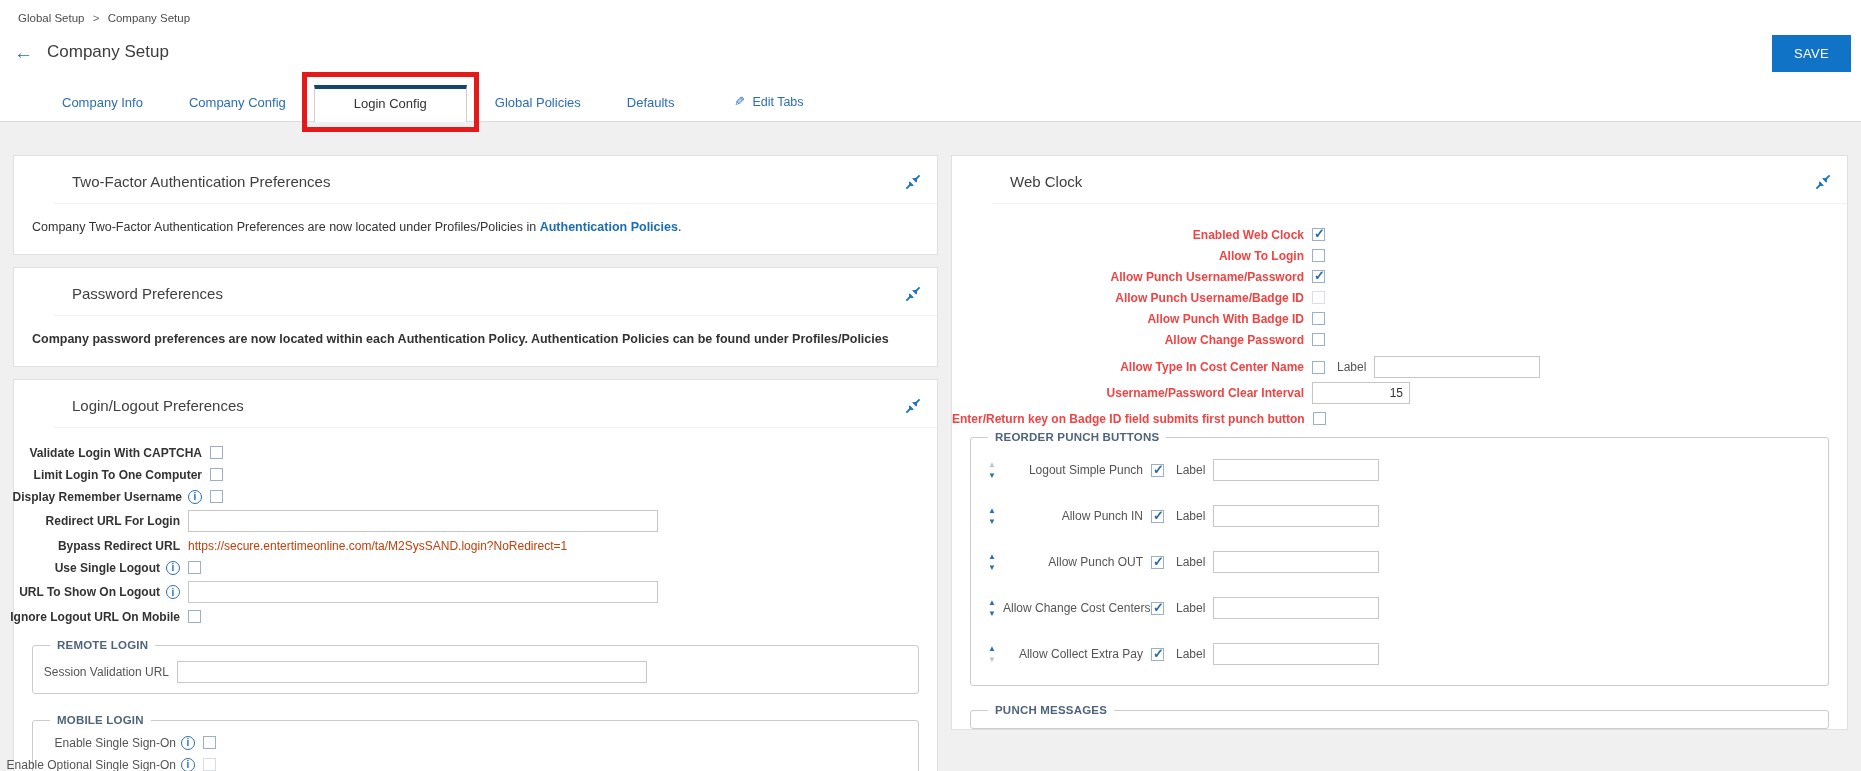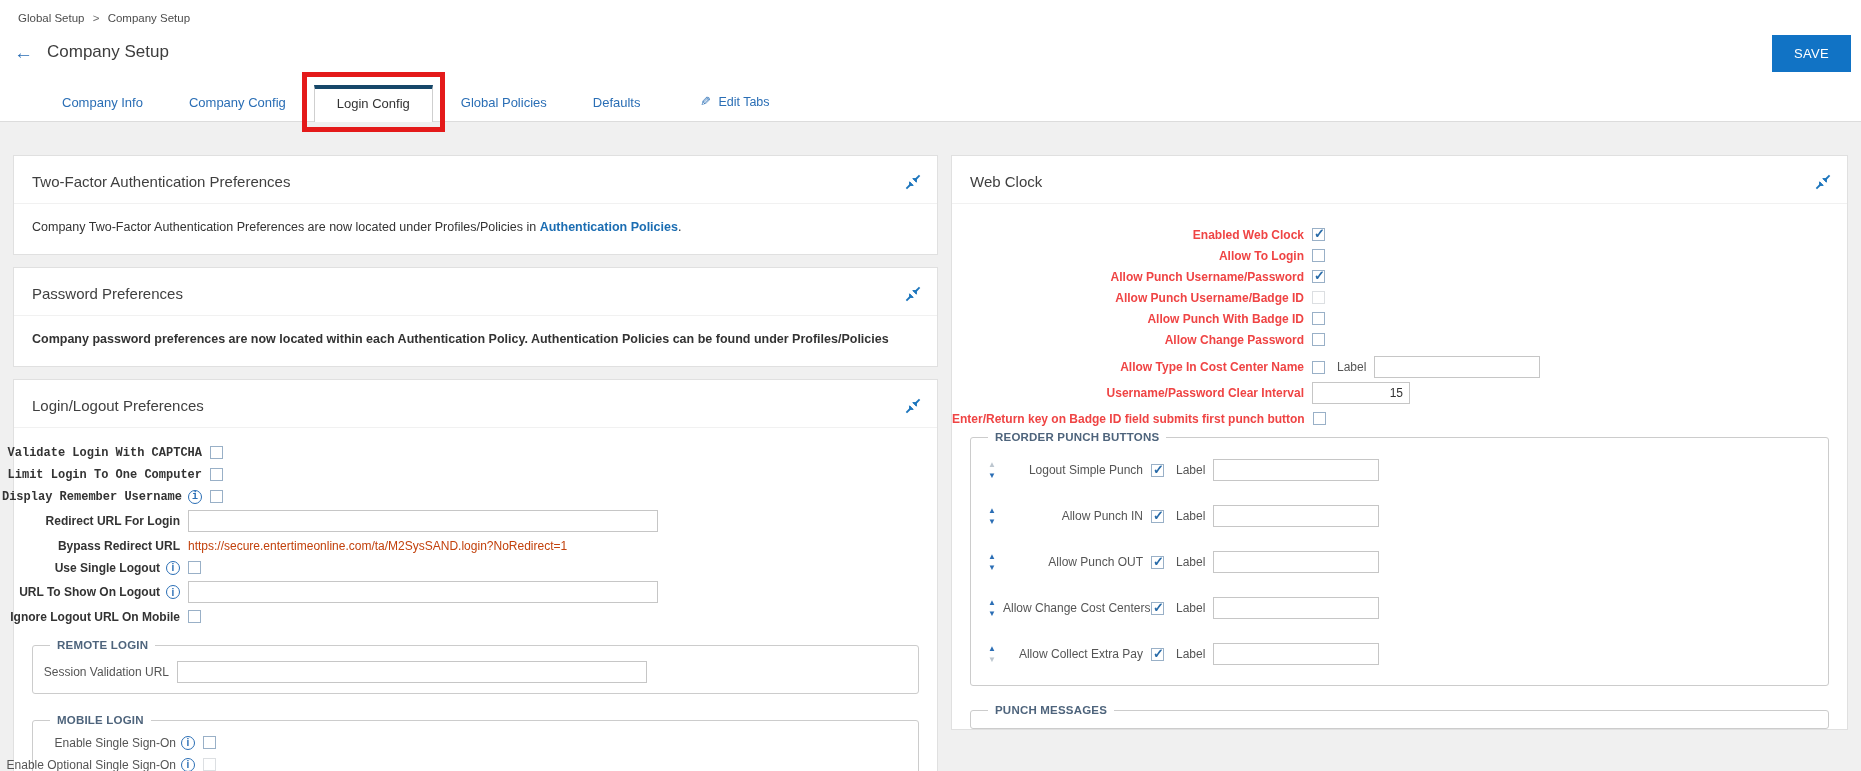"Login Config" .tab.active { padding: 7px 22px 11px -> 7px 39px 11px }
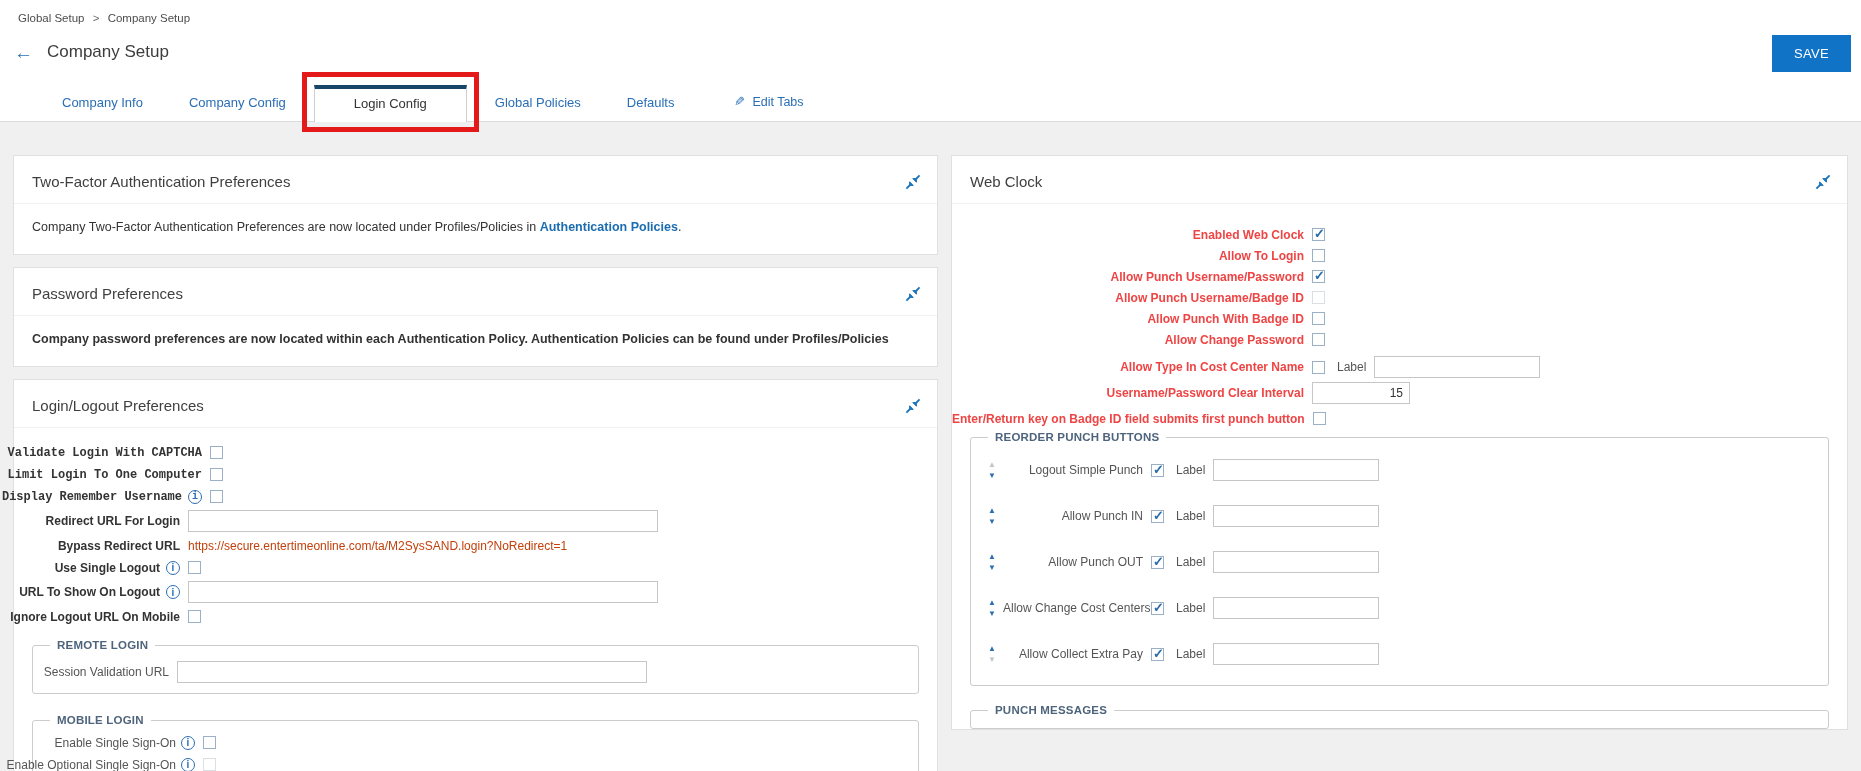"Two-Factor Authentication Preferences" .card-hd { margin-left: none -> 40px }
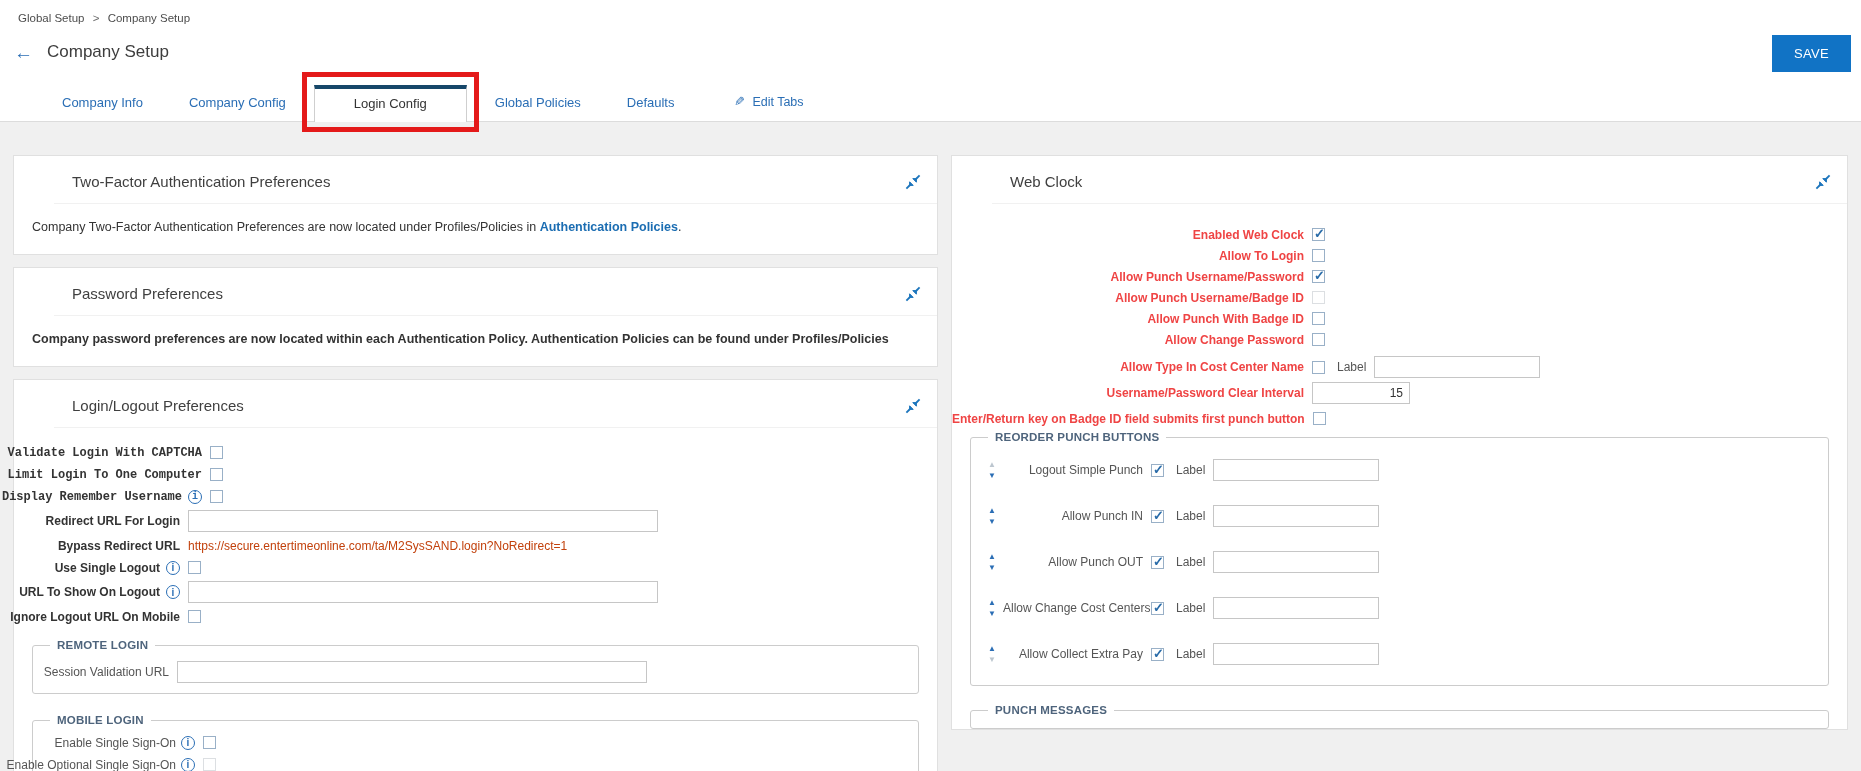"Validate Login With CAPTCHA" .lblA { font-family: Liberation Mono, monospace -> none }
